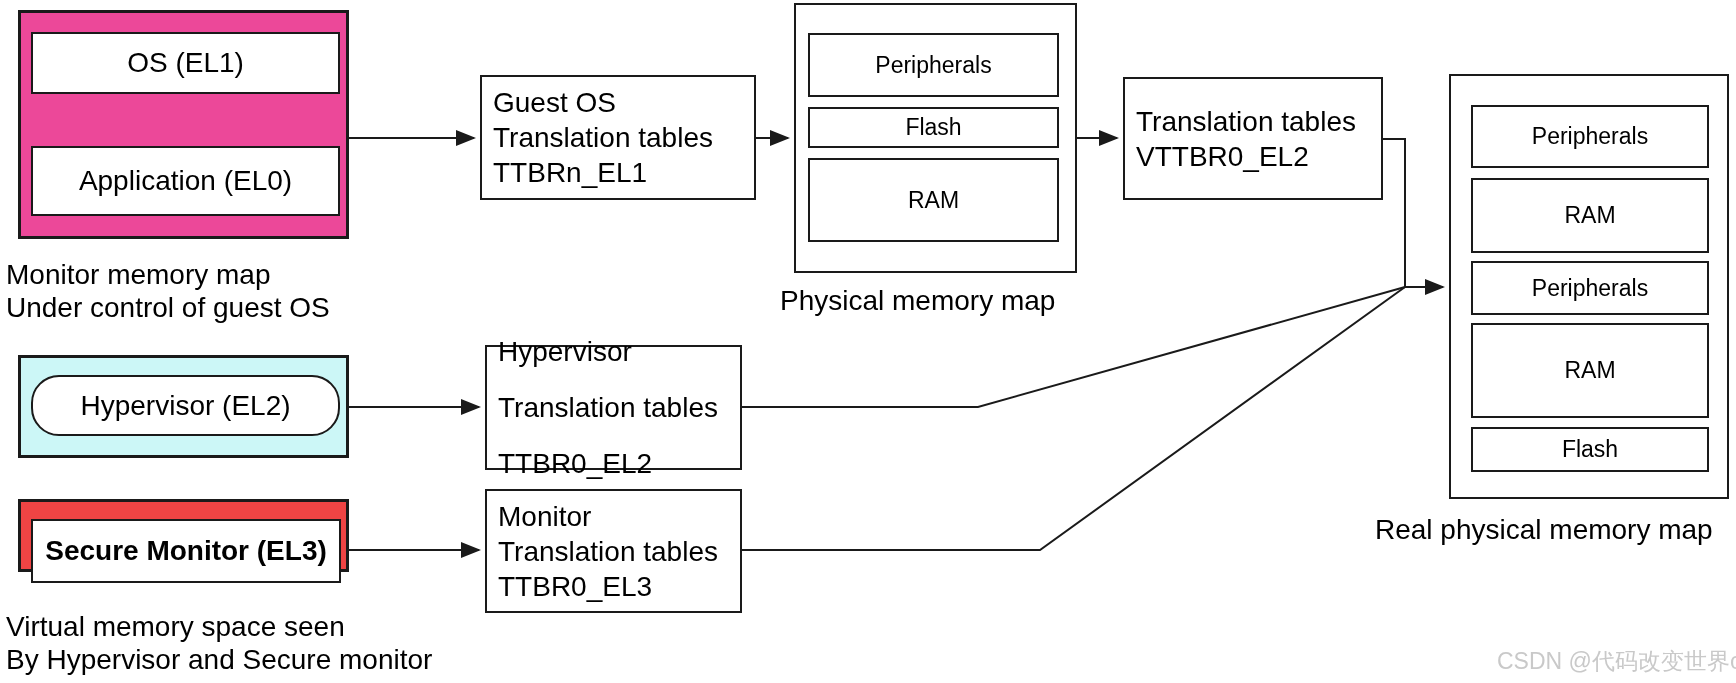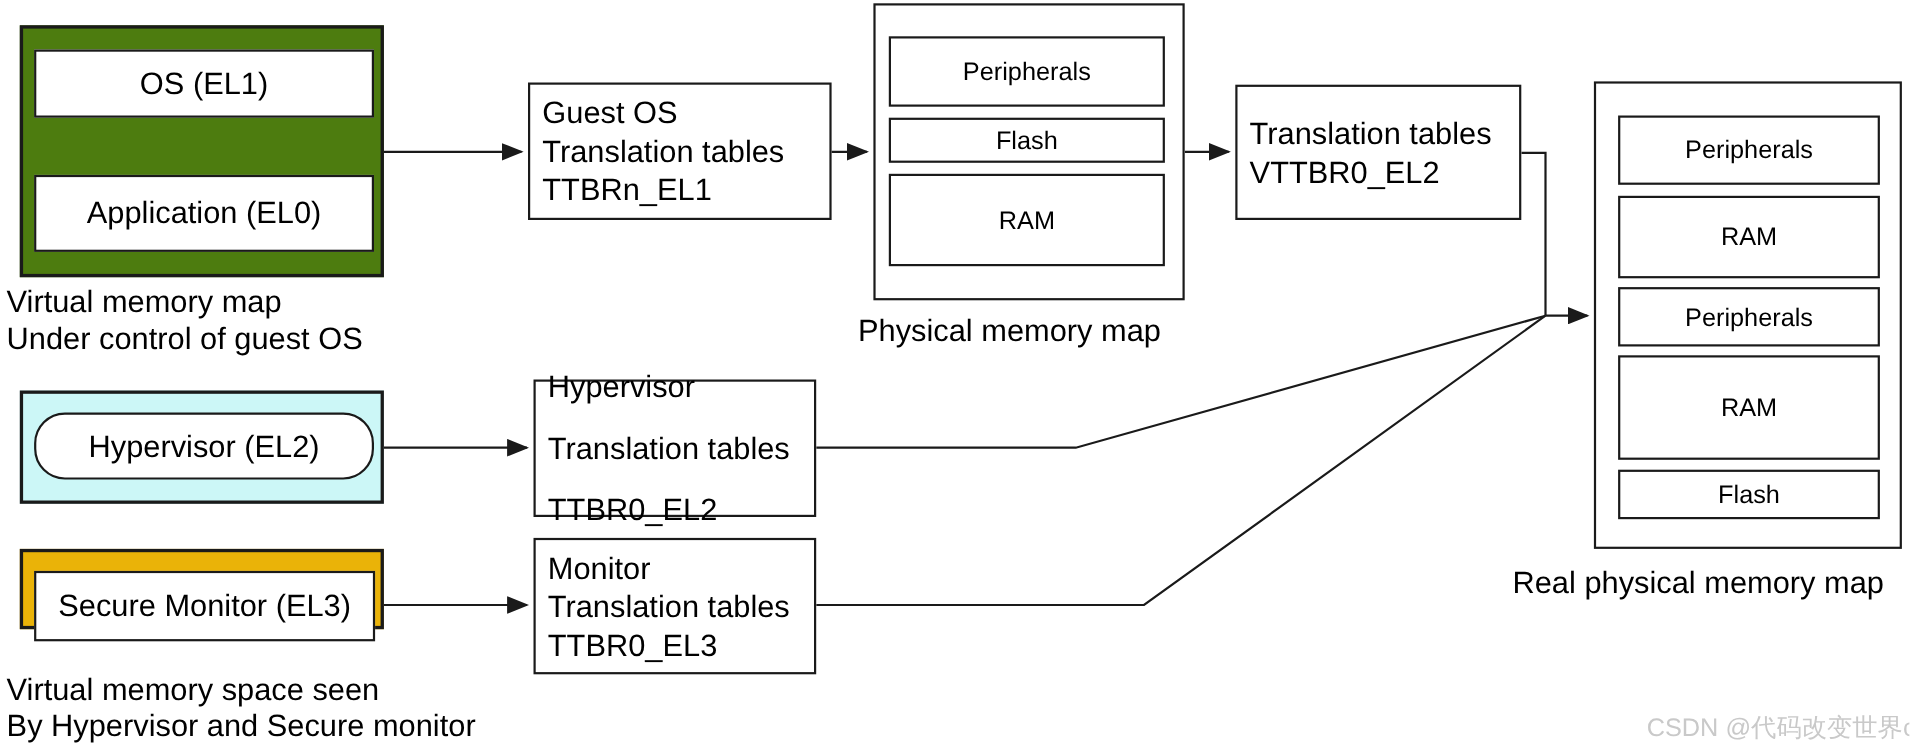"OS (EL1)" div.abs { background: #4d7c0f -> #ec4899; top: 23px -> 10px }
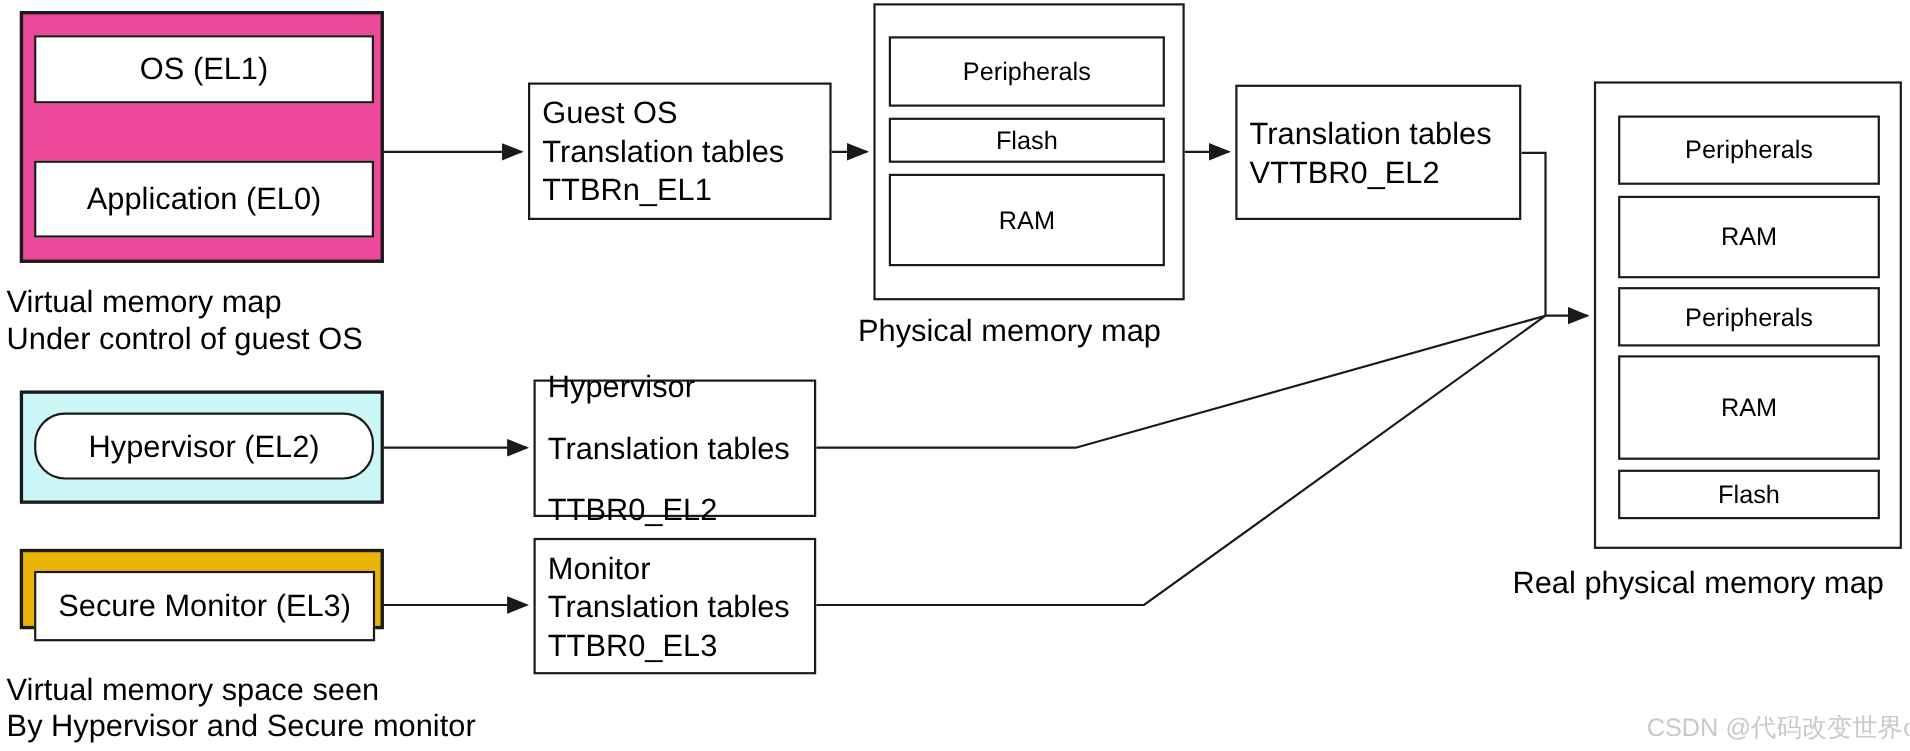"Virtual memory map" span { text: Virtual -> Monitor }
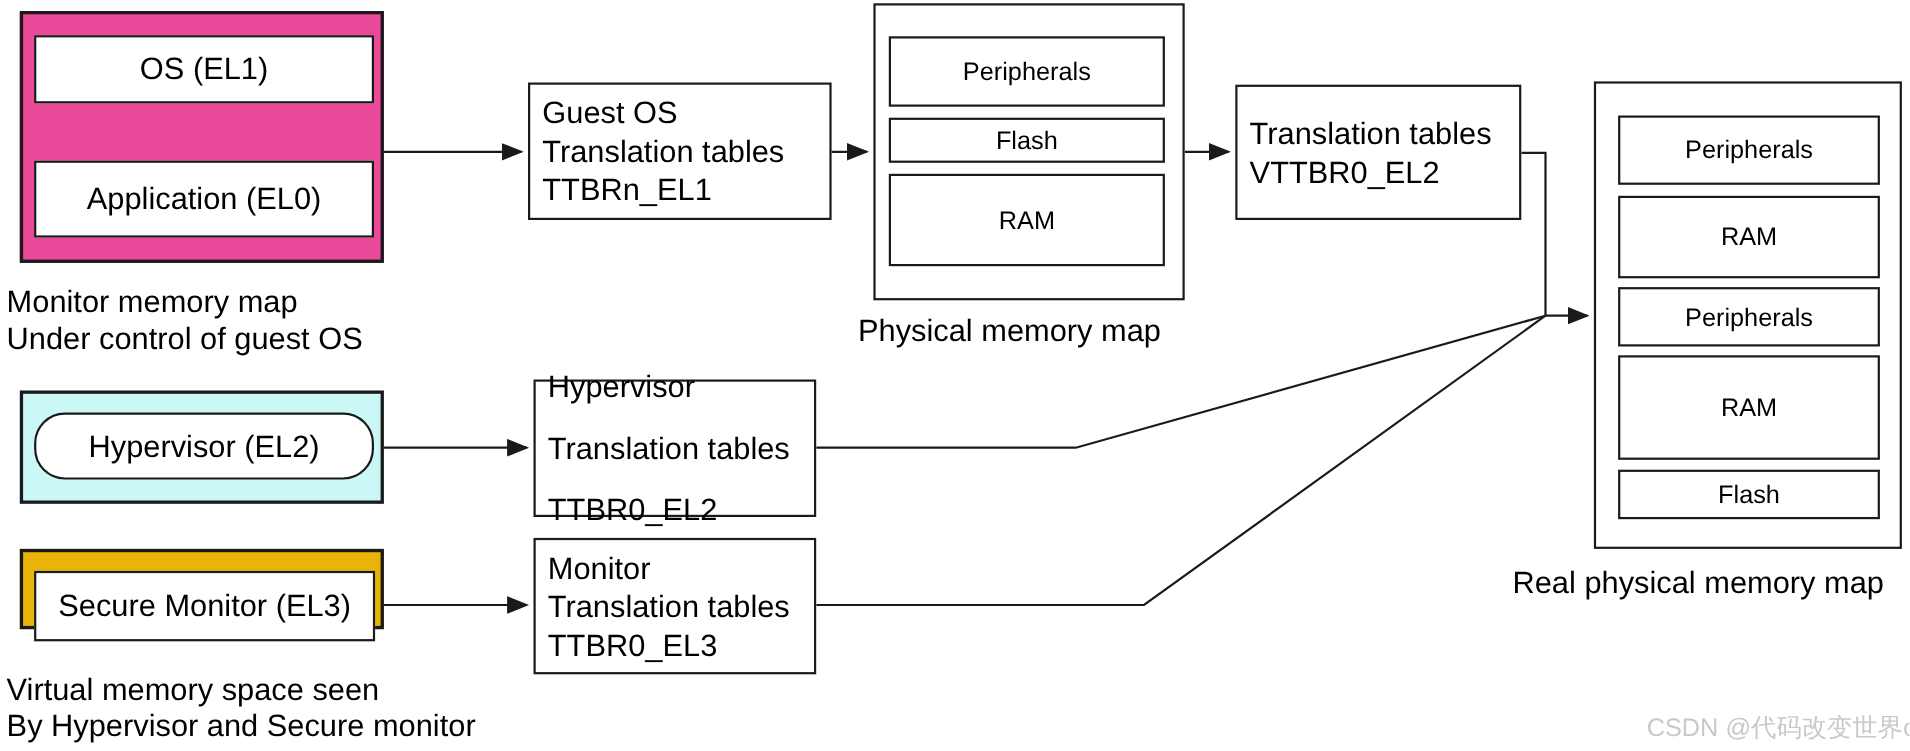"Secure Monitor (EL3)" div.abs { background: #eab308 -> #ef4444; font-weight: none -> bold }
